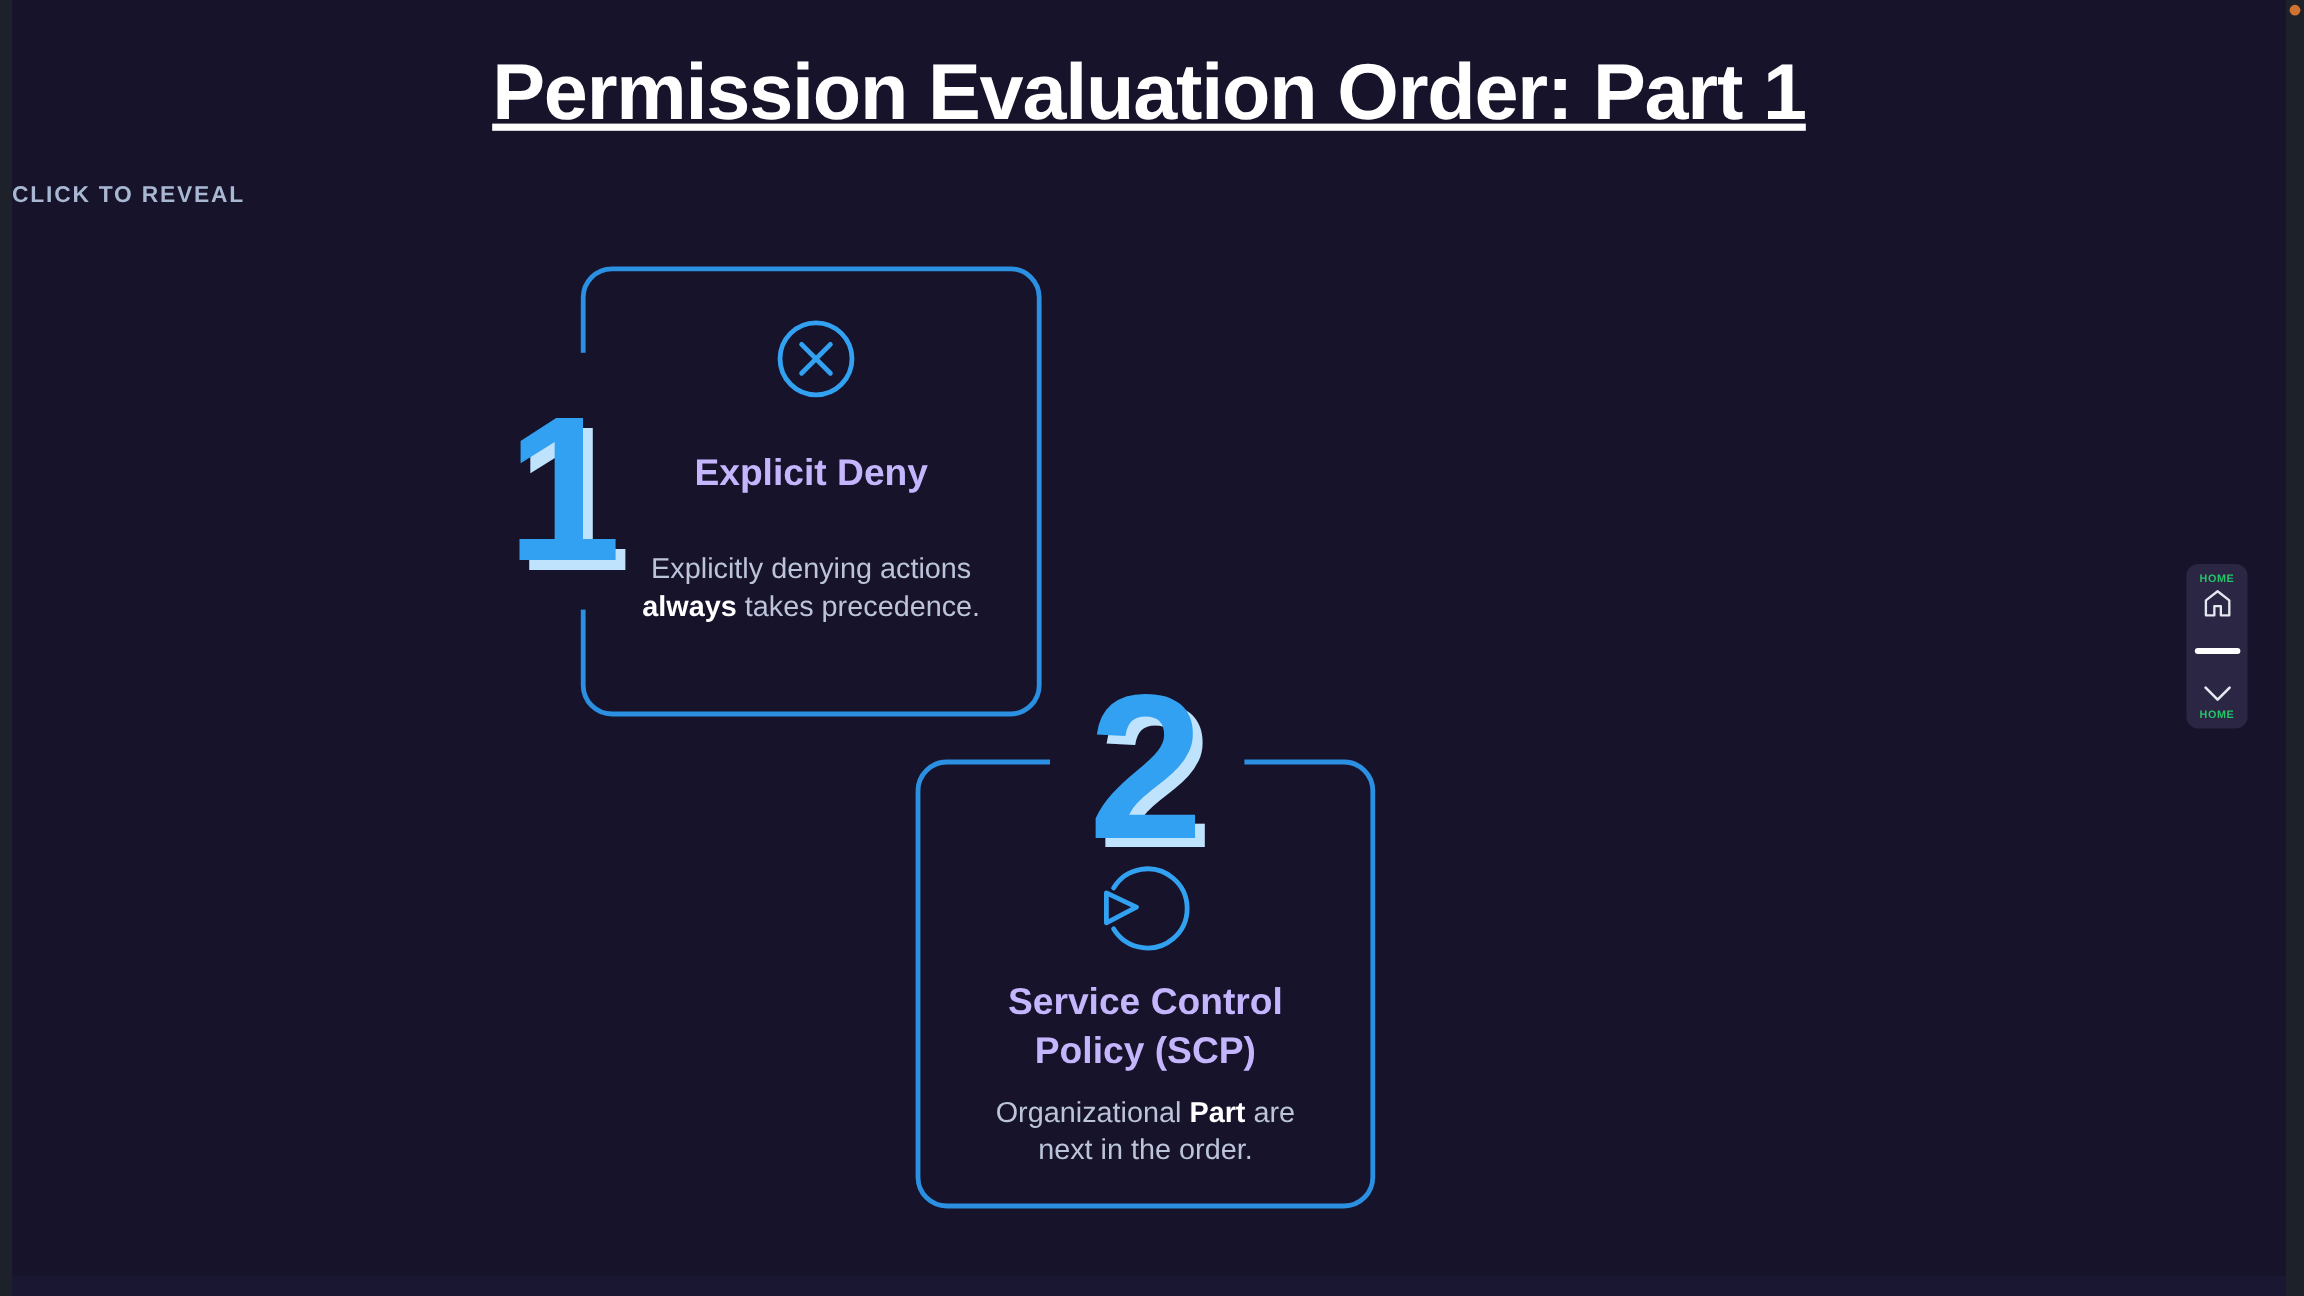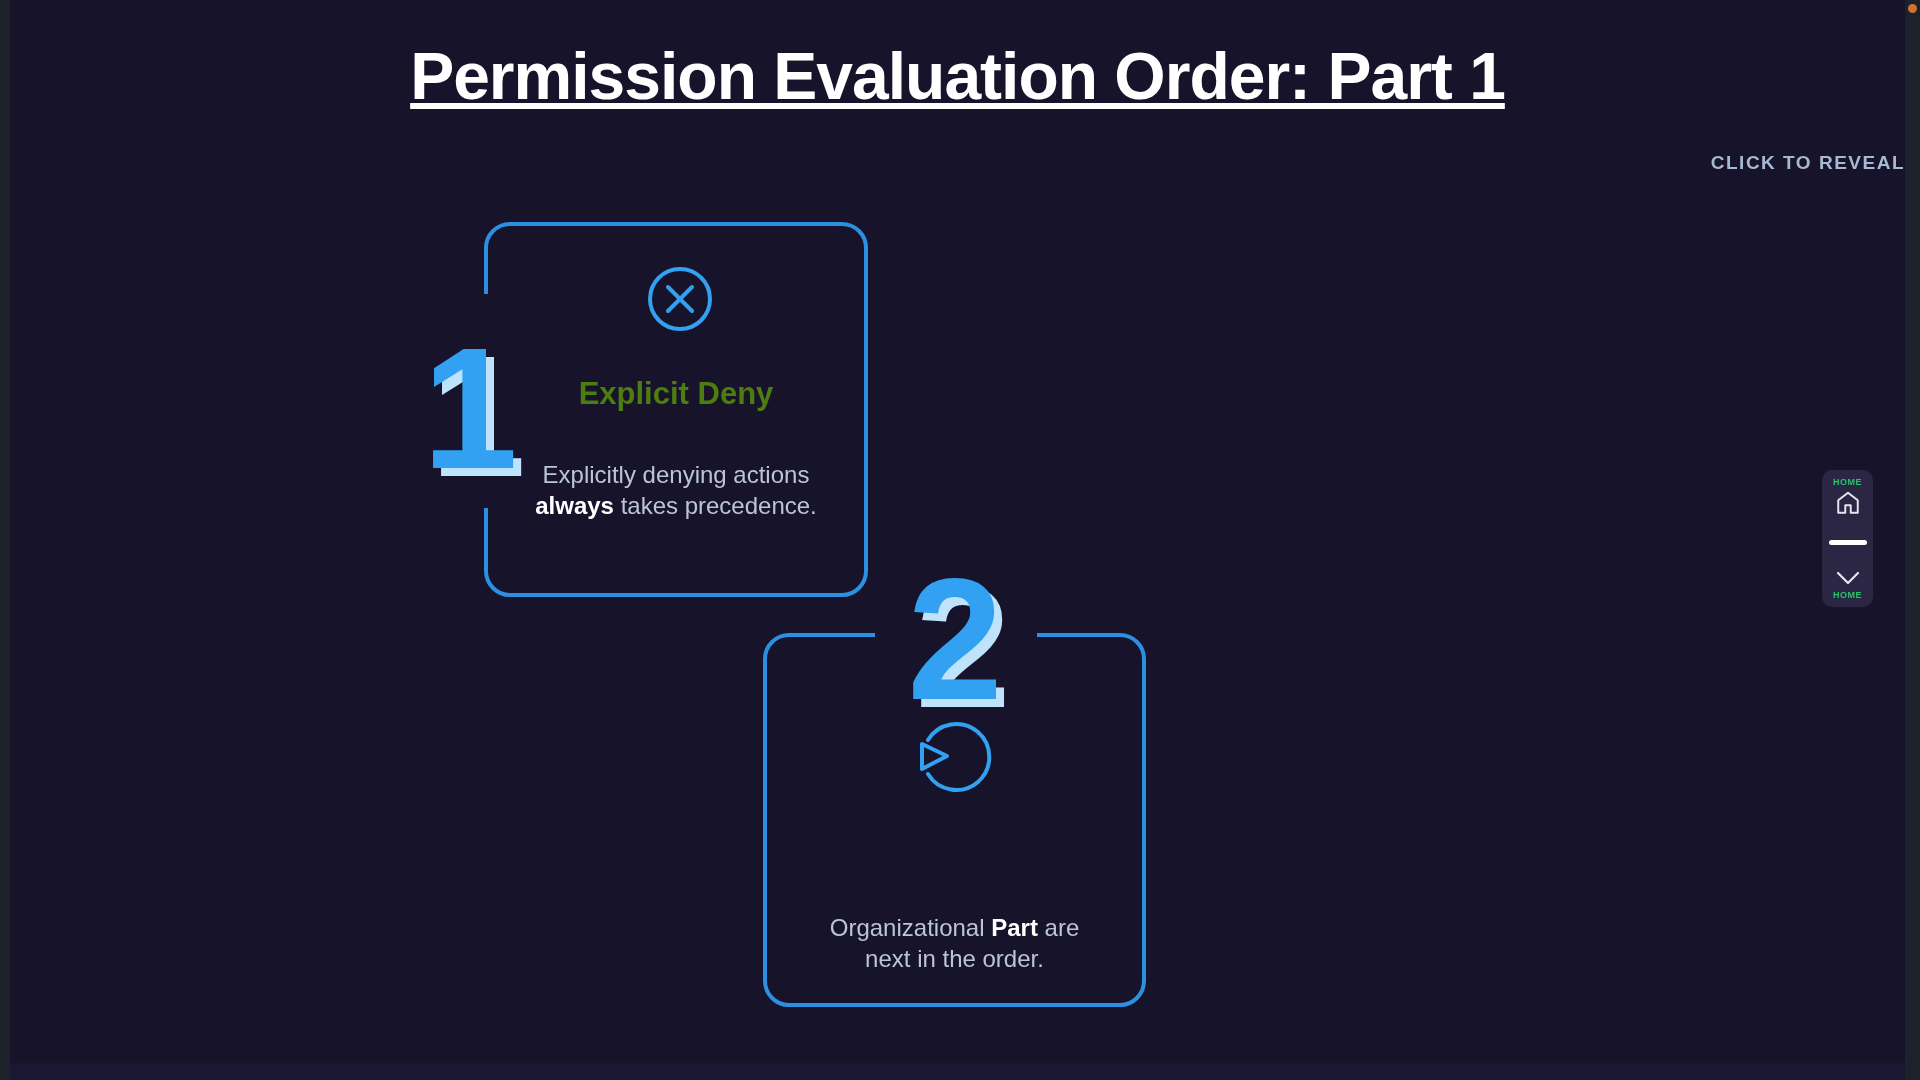"CLICK TO REVEAL" #reveal-hint { text-align: right -> left }
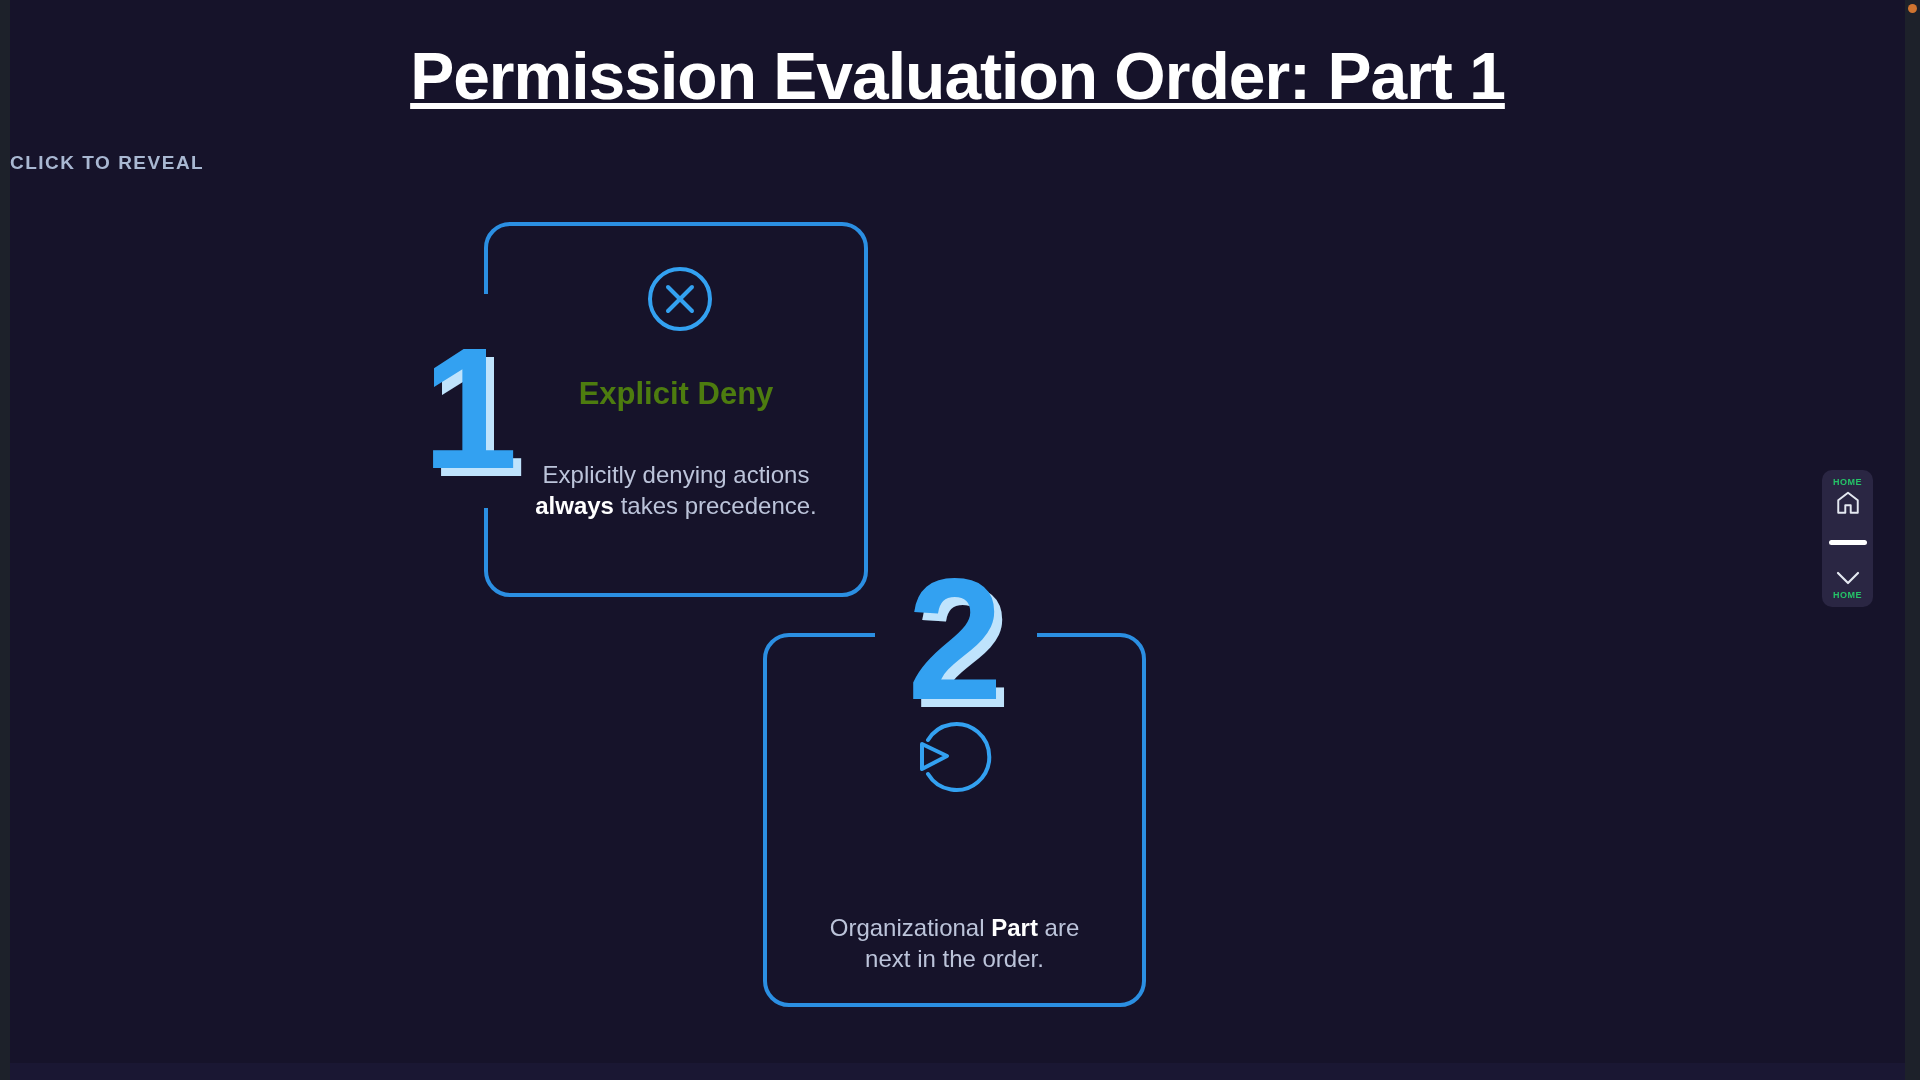"Explicit Deny" .card-title { color: #4d7c0f -> #c4b5fd }
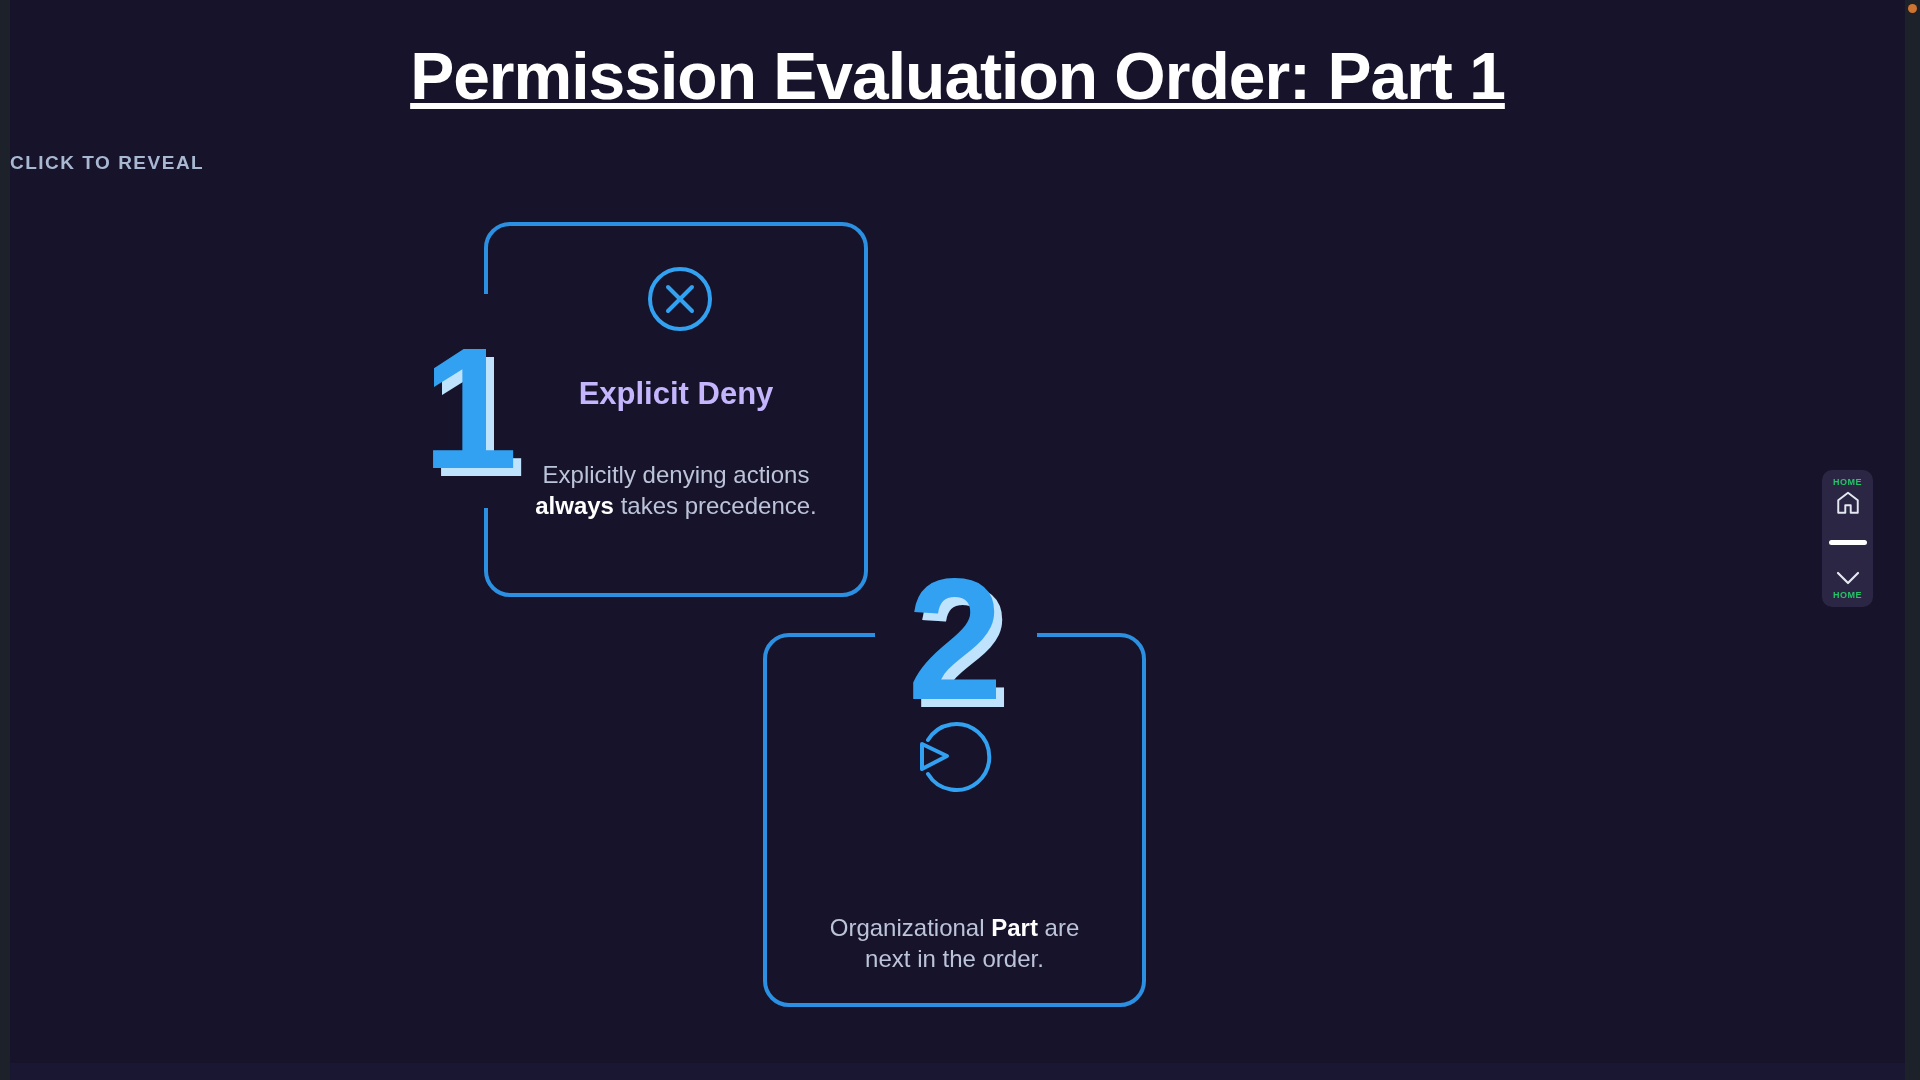"Service Control" div.card-title { html: none -> <div> <span>Service Control</span><br> <span>Policy (SCP)</span> </div> }
